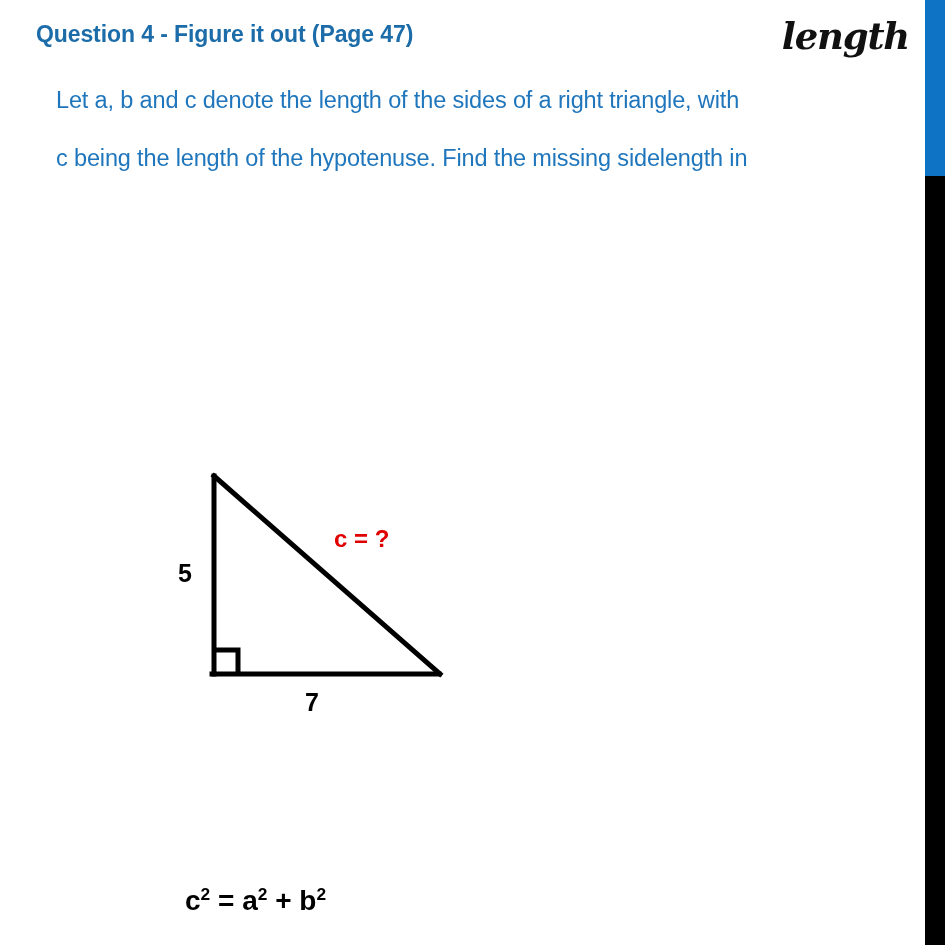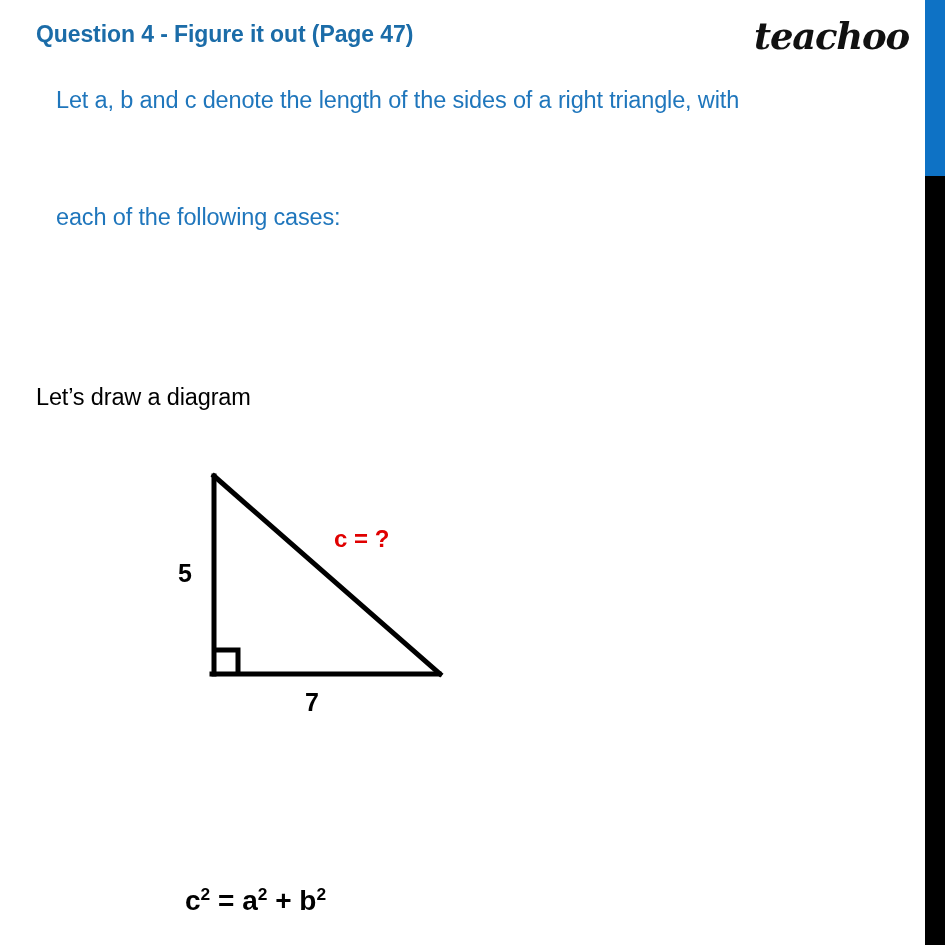"teachoo" div { text: teachoo -> length }
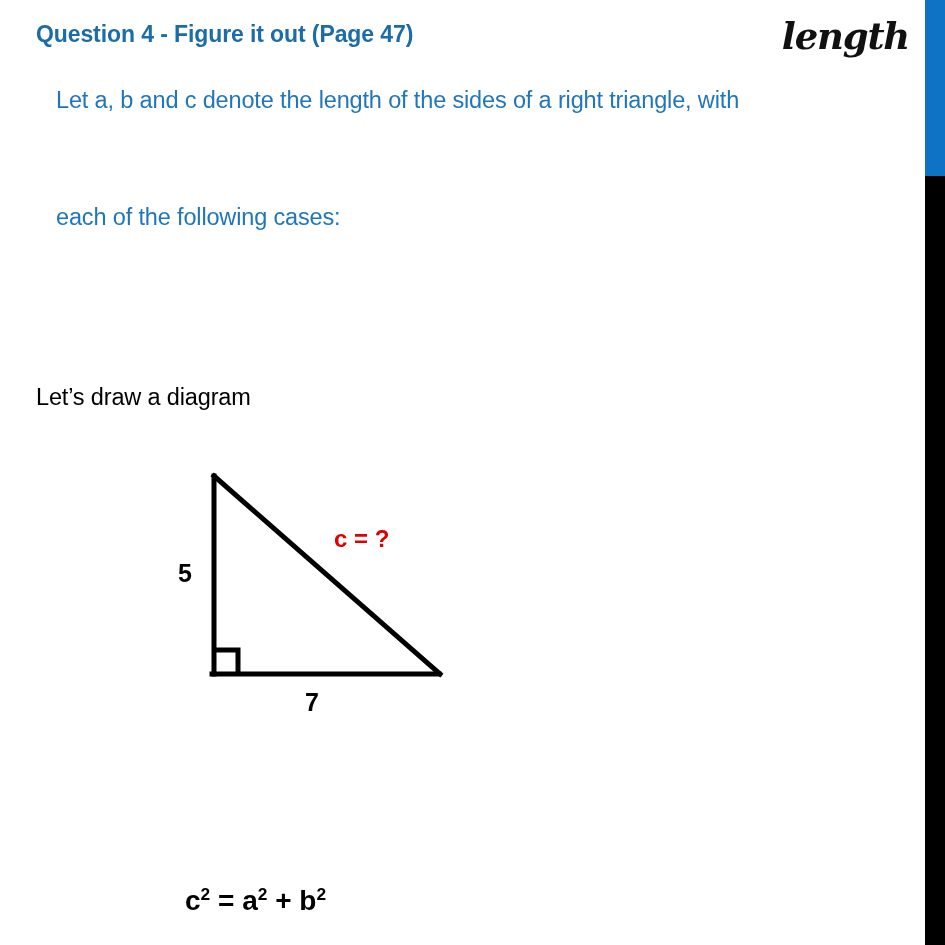"c being the length of" div.q-line { html: none -> <div>c being the length of the hypotenuse. Find the missing sidelength in</div> }
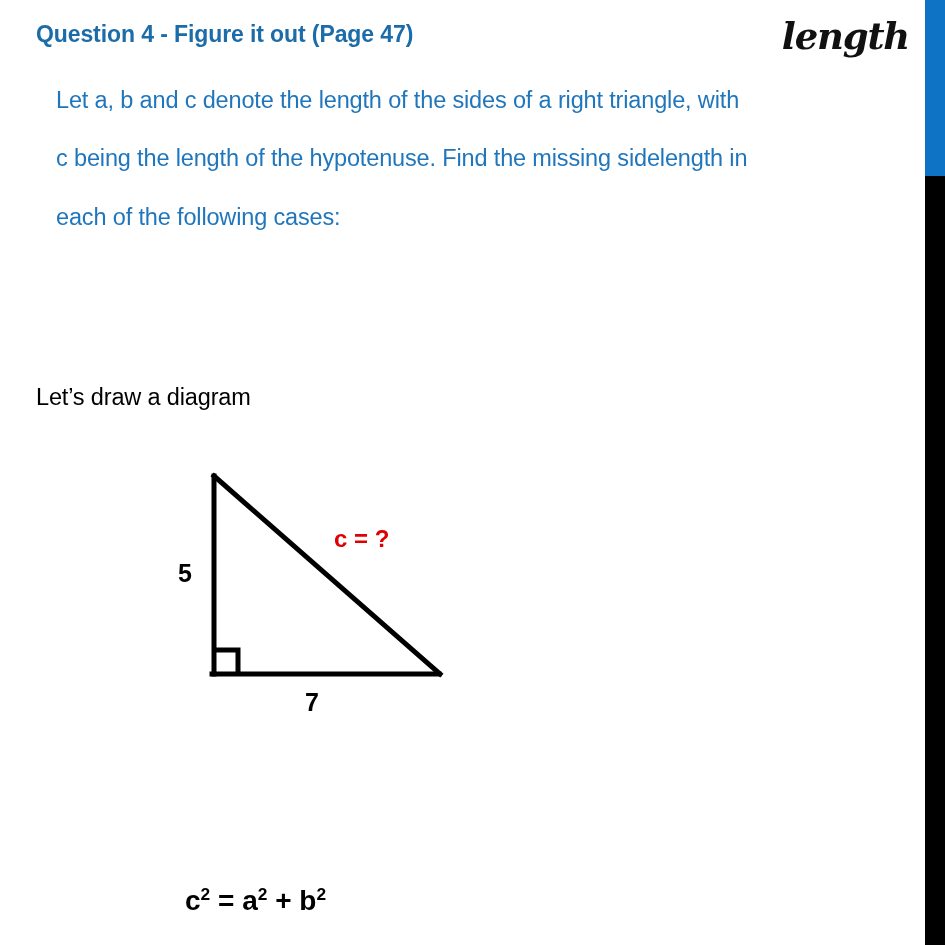"each of the following cases:" div.q-line { html: <div>each of the following cases:</div> -> none }
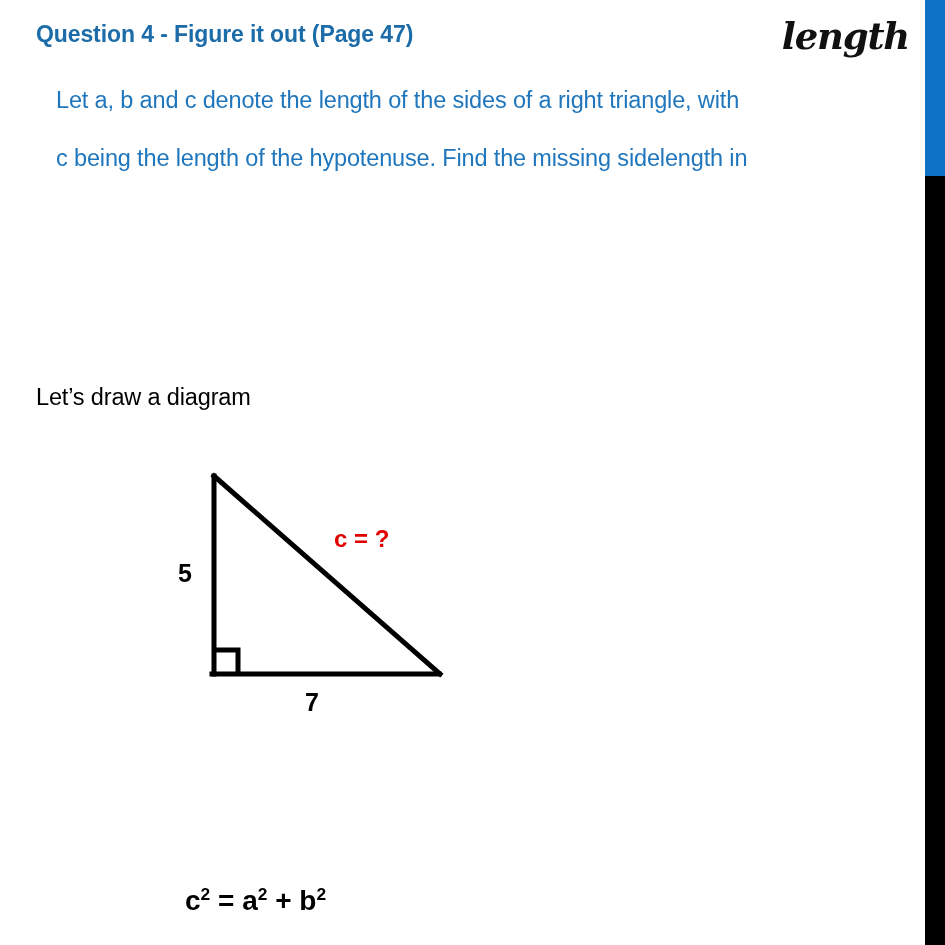"Let’s draw a diagram" div.b-line { html: <div>Let’s draw a diagram</div> -> none }
